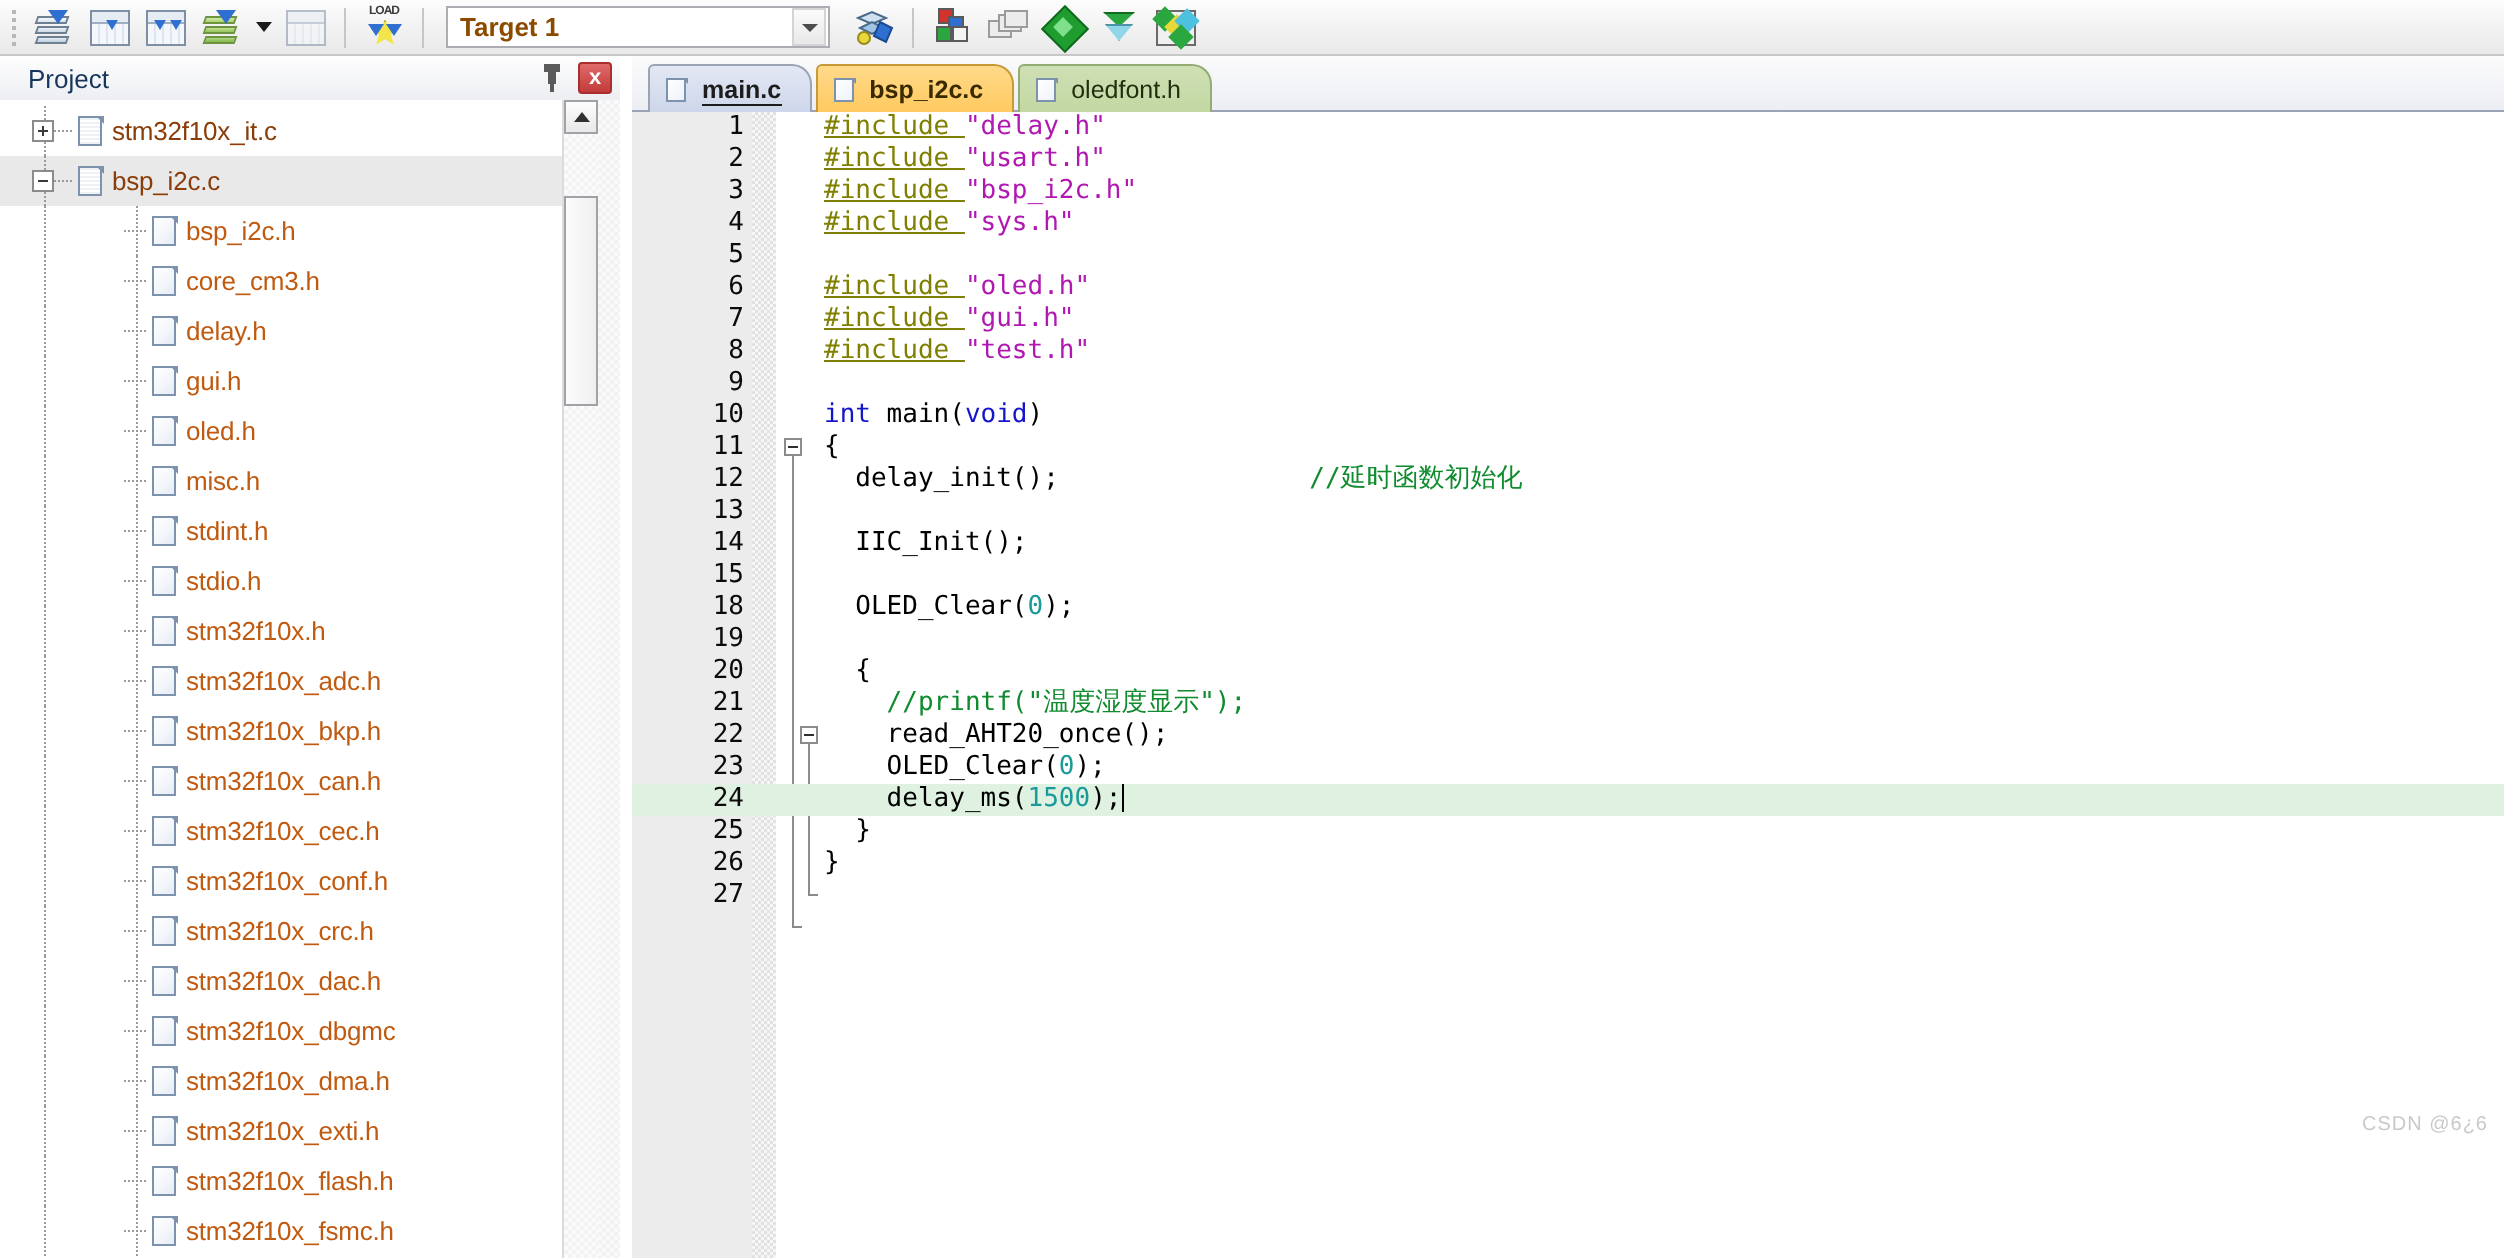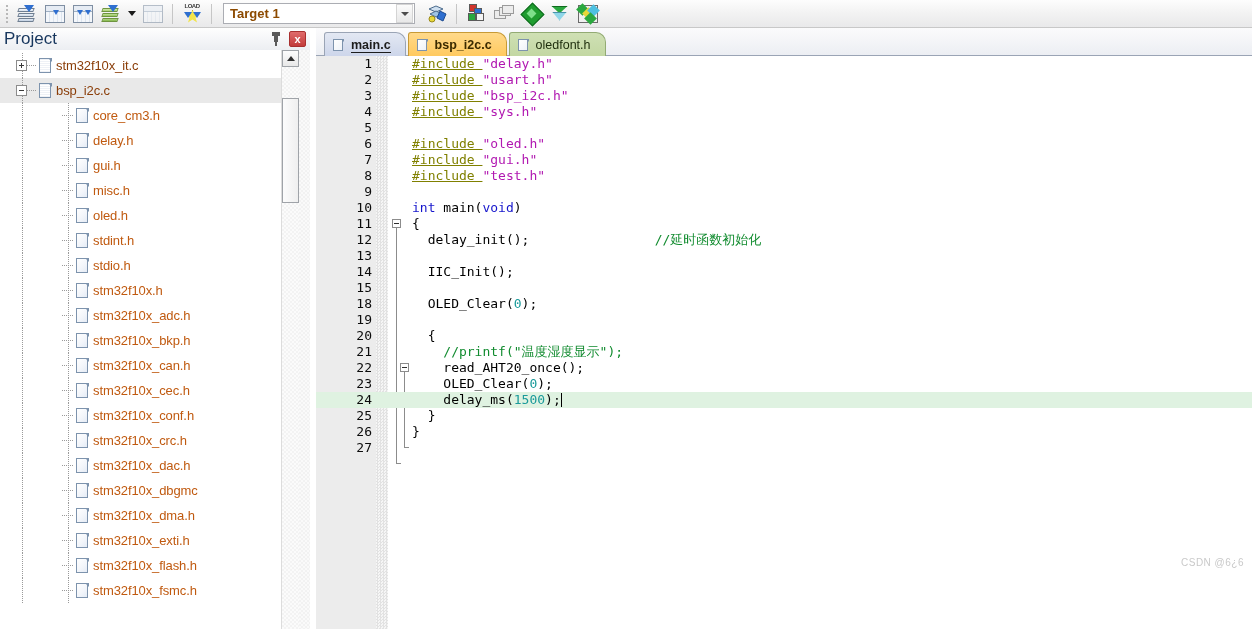"Project" #project-header .title { font-size: 17px -> 13px; padding-left: 4px -> 14px }
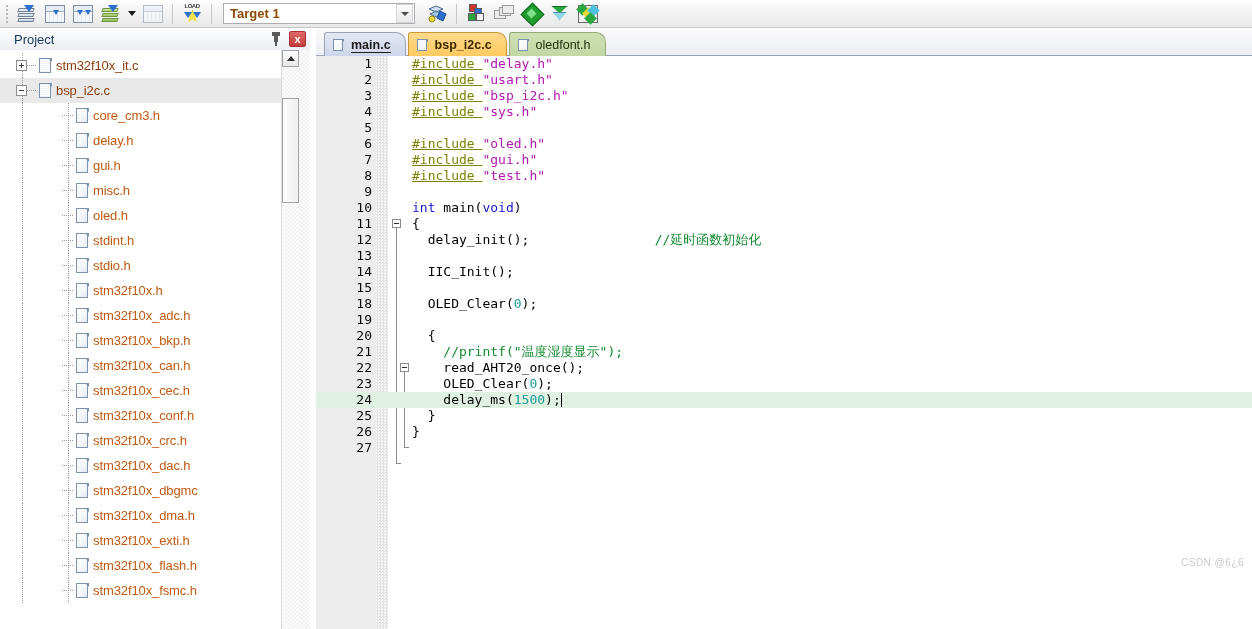"bsp_i2c.h" div.trow { html: none -> <div> <div></div> <div></div> <div></div> <div></div> <div> <div></div> <div></div> </div> <div>bsp_i2c.h</div> </div> }
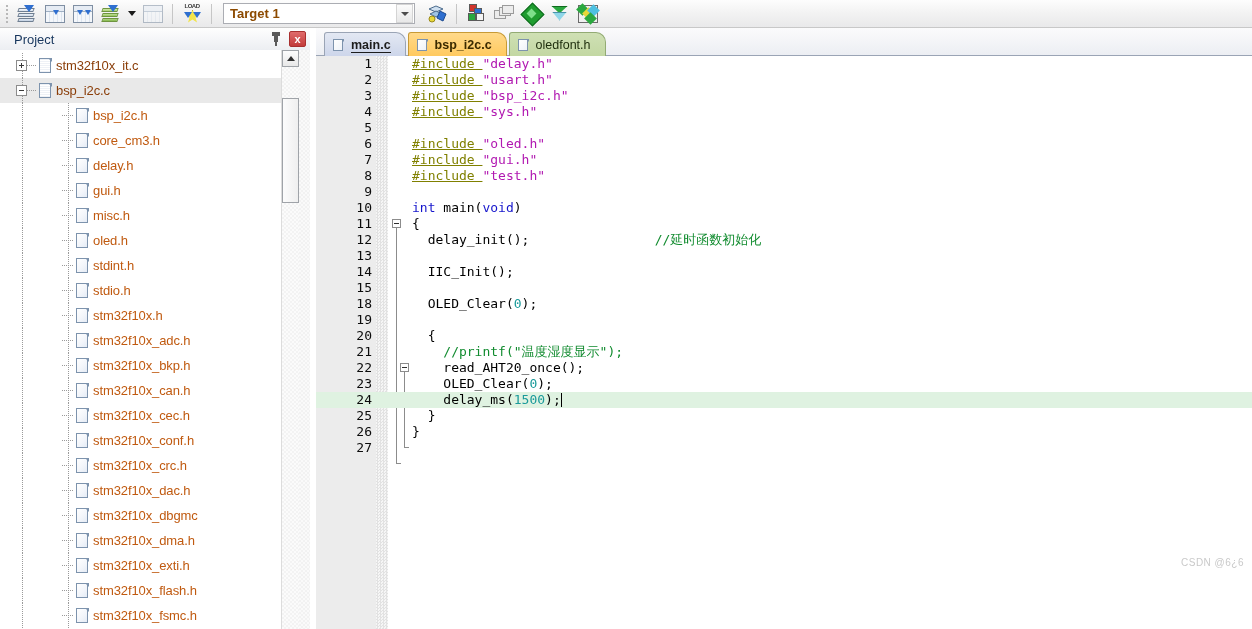"misc.h" div.trow { order: before "oled.h" -> after "oled.h" }
